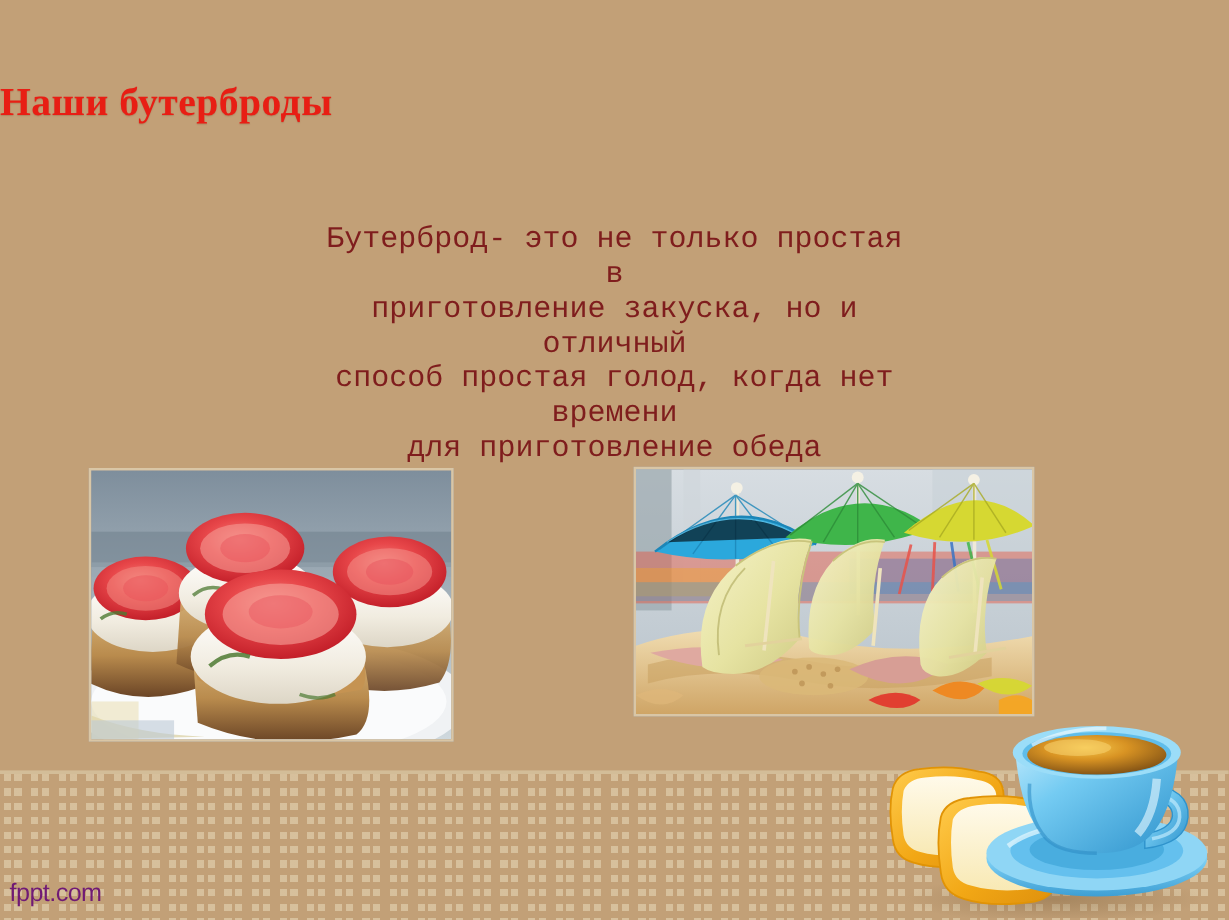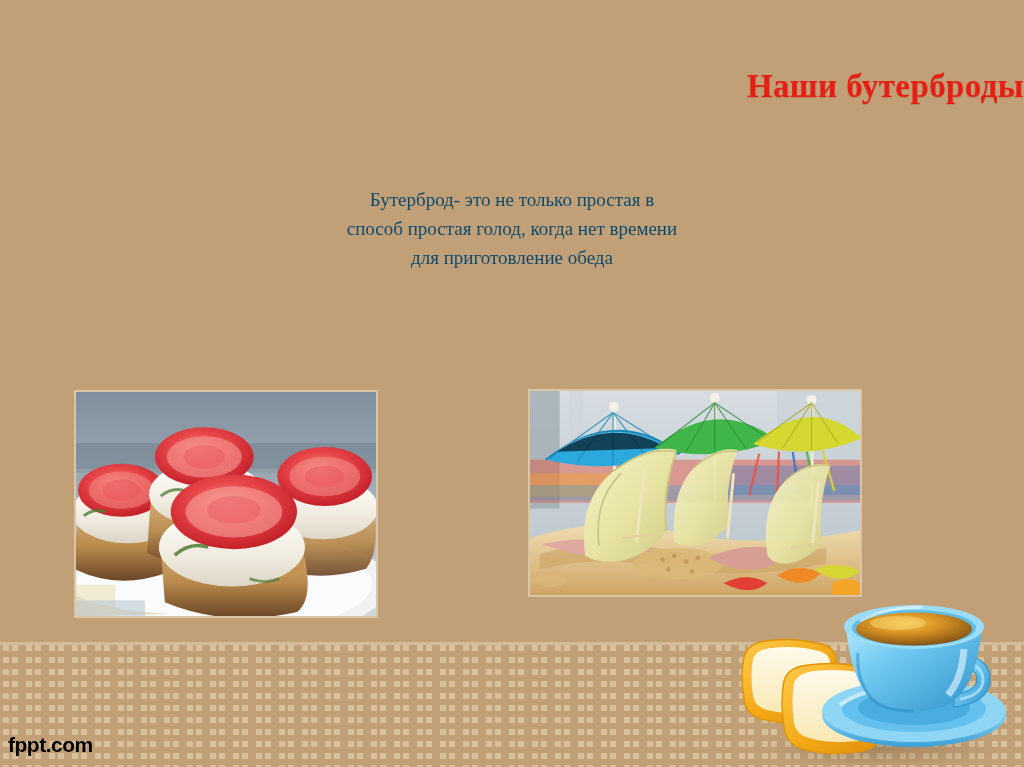"Наши бутерброды" .title { text-align: right -> left }
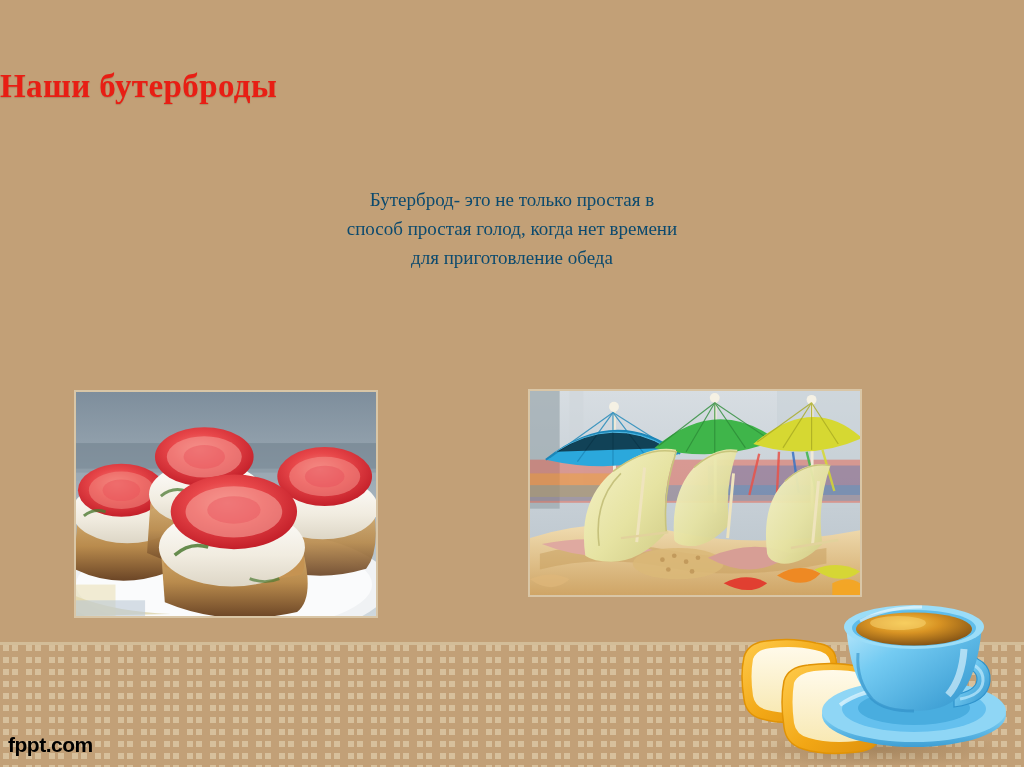"Бутерброд- это не только простая" .body-text { color: #0c4a6e -> #7f1d1d; font-family: Liberation Serif, serif -> Liberation Mono, monospace; font-size: 19px -> 25px }
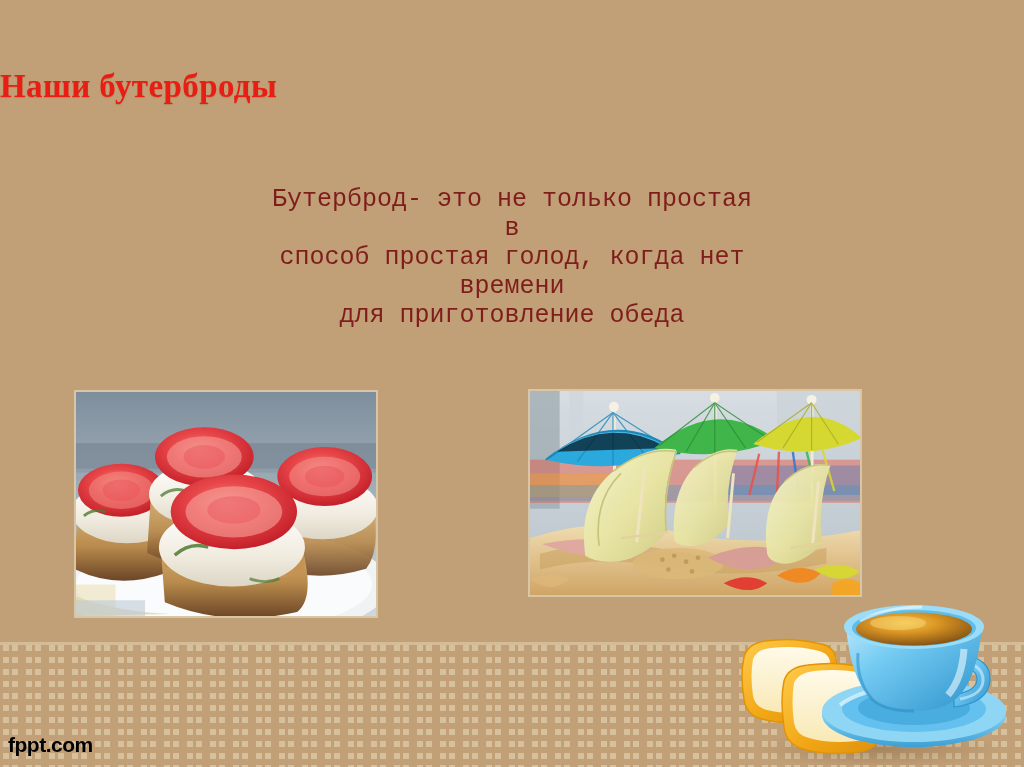"приготовление закуска, но и отличный" div { html: none -> <div>приготовление закуска, но и отличный</div> }
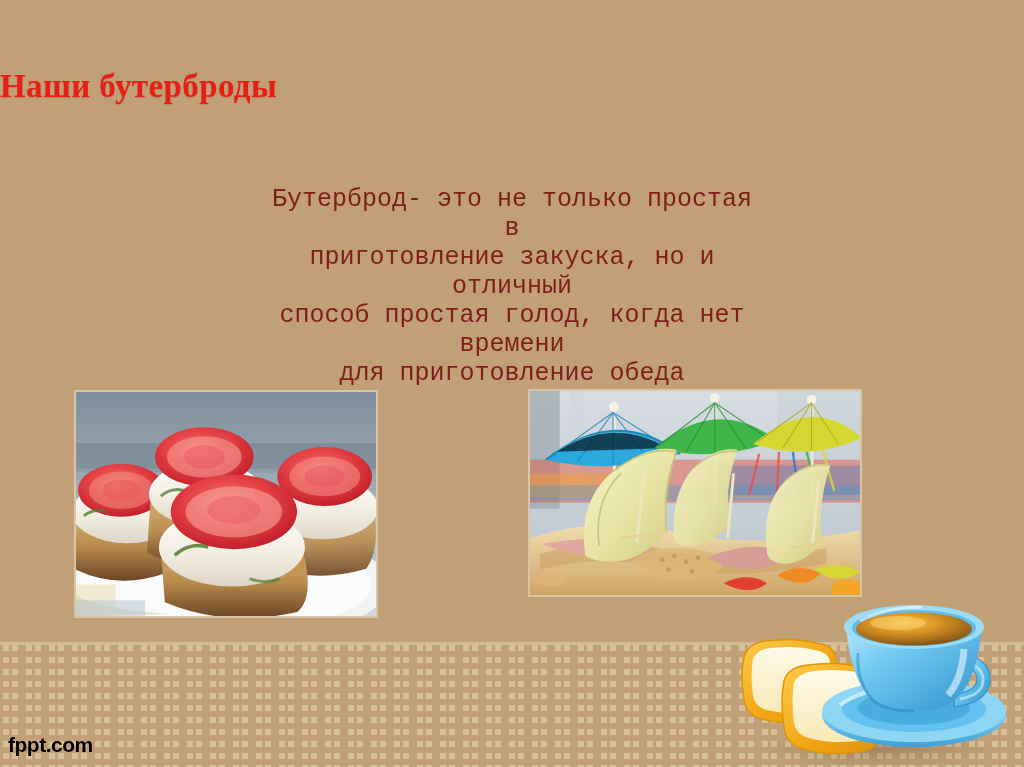"fppt.com" .watermark { color: #000000 -> #701a75; font-weight: bold -> normal }
